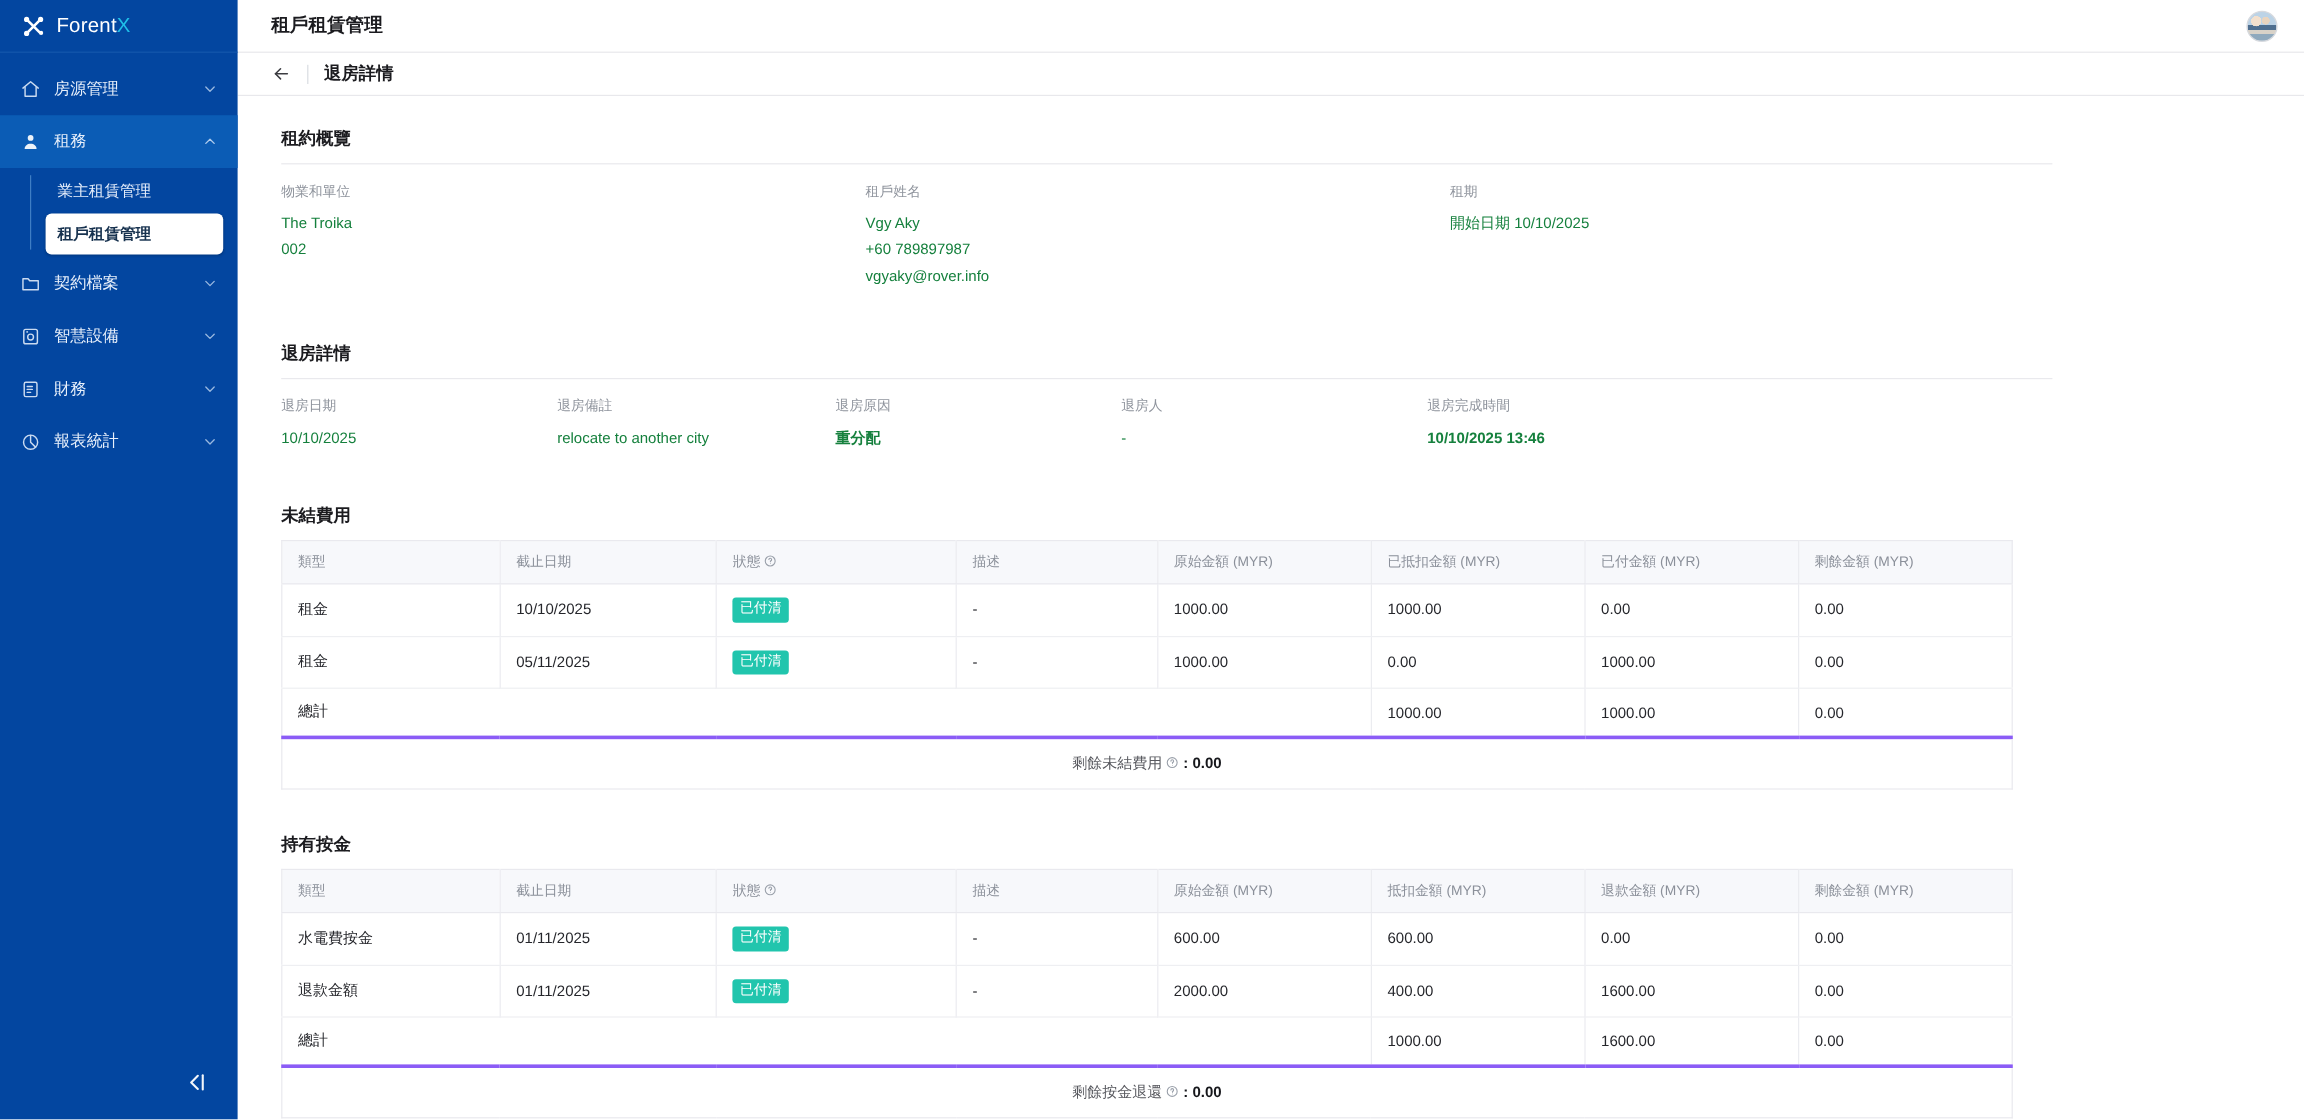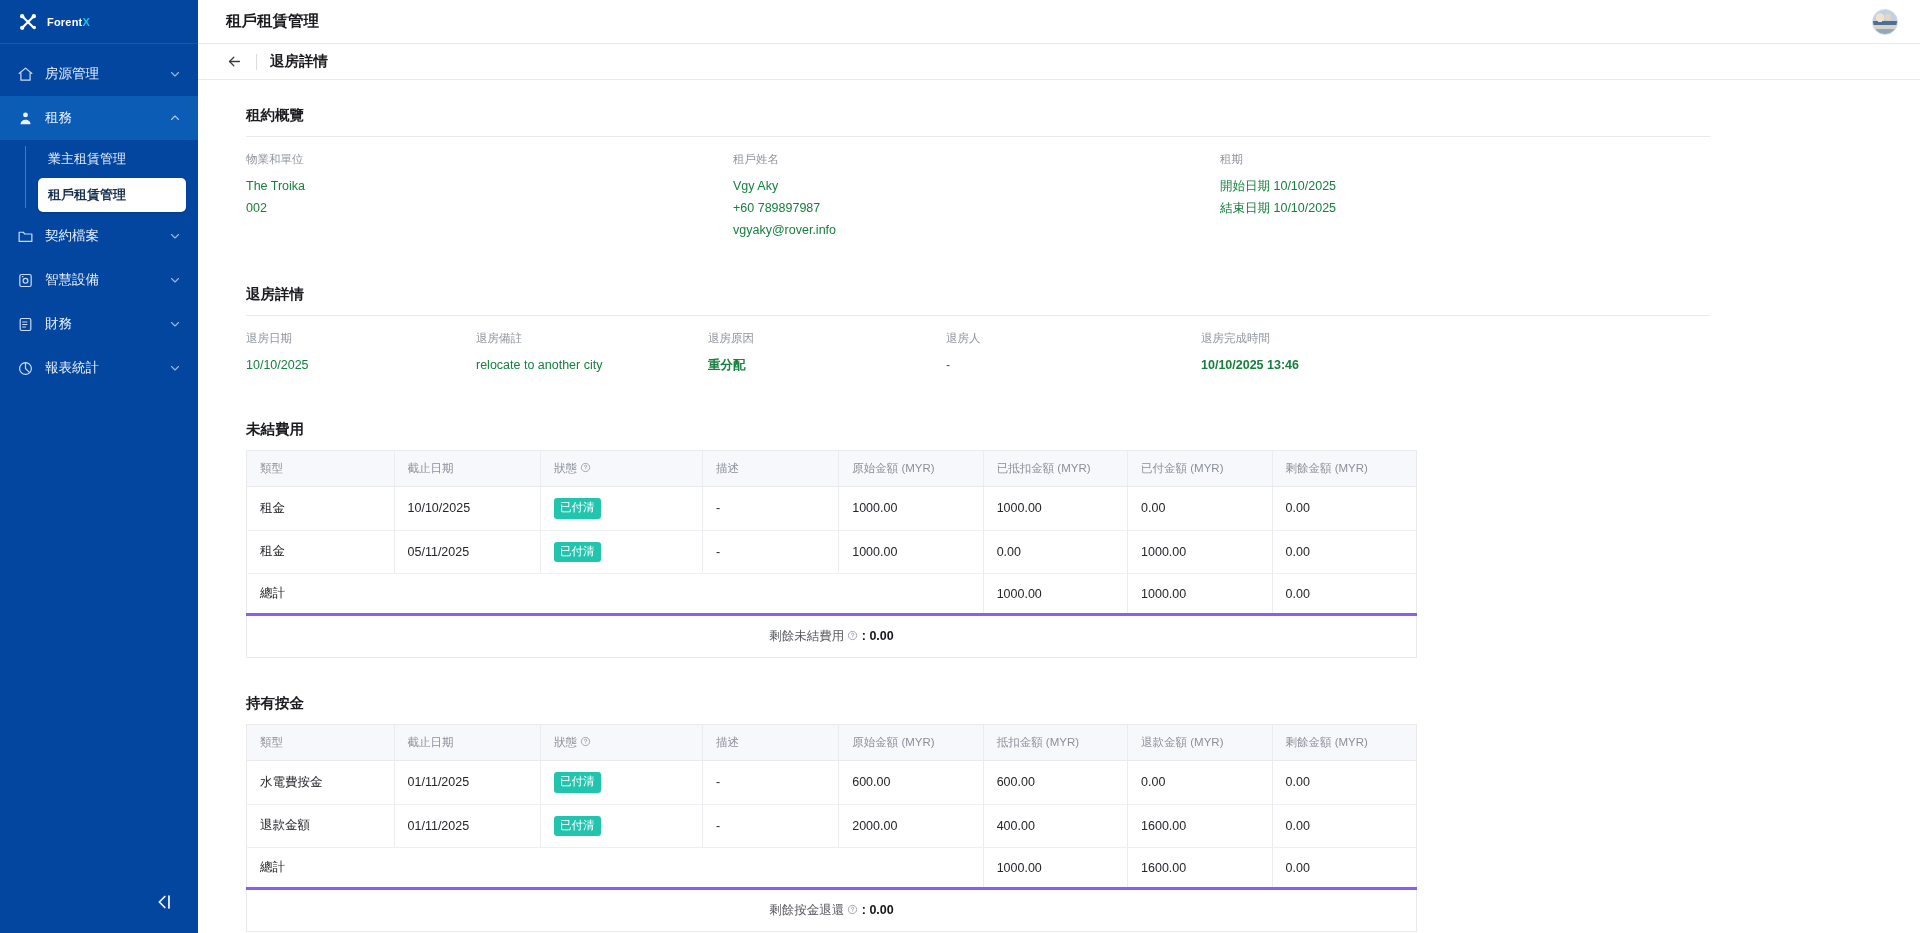"ForentX" .brand-text { font-size: 11px -> 17px; font-weight: bold -> normal }
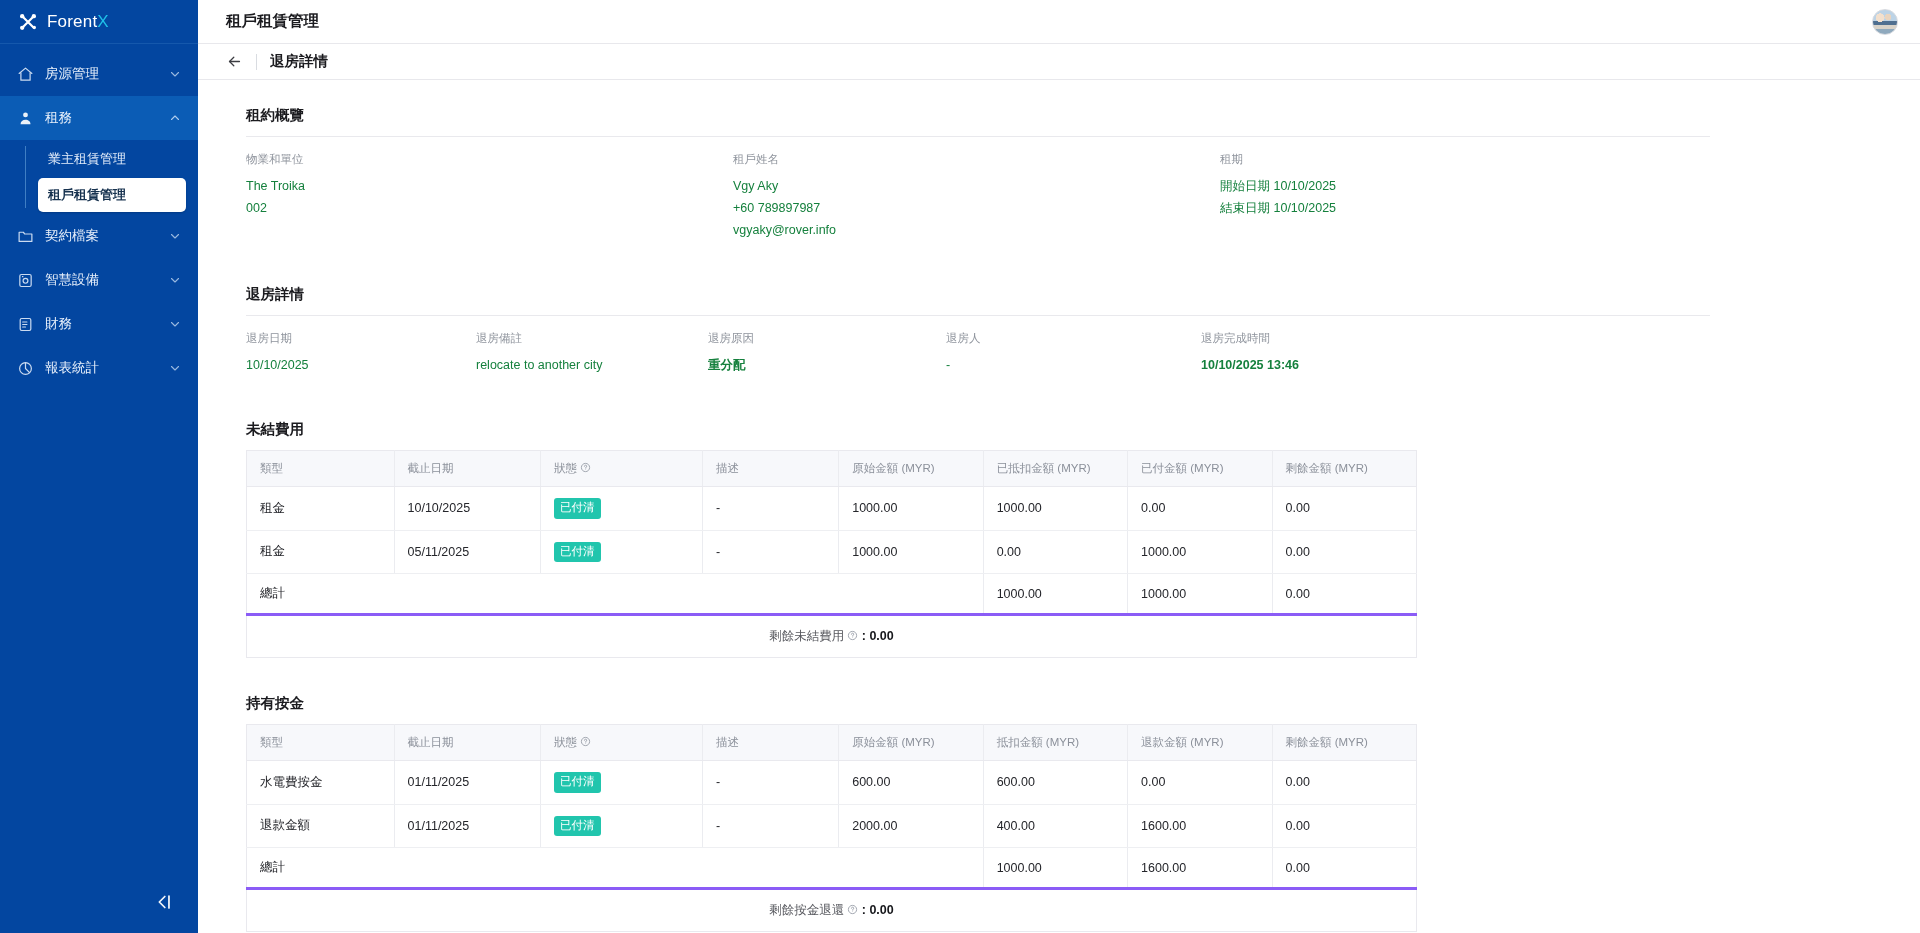"租約概覽" .content { padding: 16px 210px 40px 48px -> 16px 210px 40px 36px }
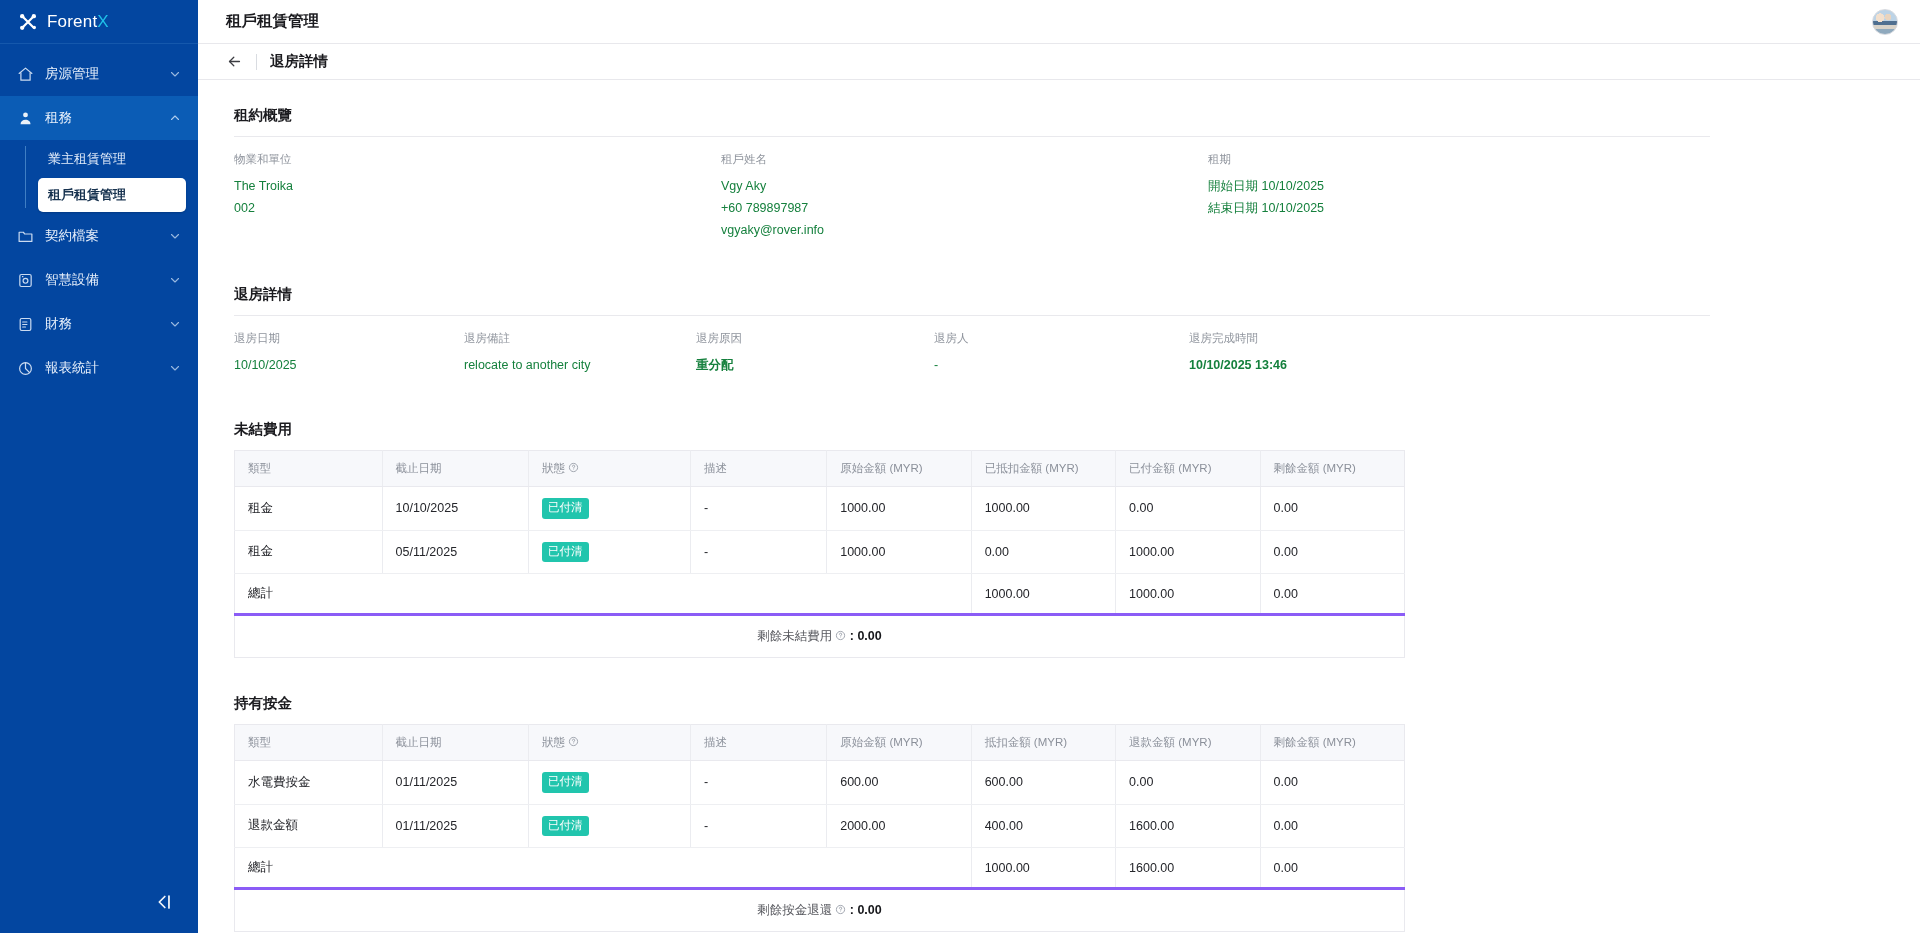"結束日期 10/10/2025" div.field-value { html: <div>結束日期 10/10/2025</div> -> none }
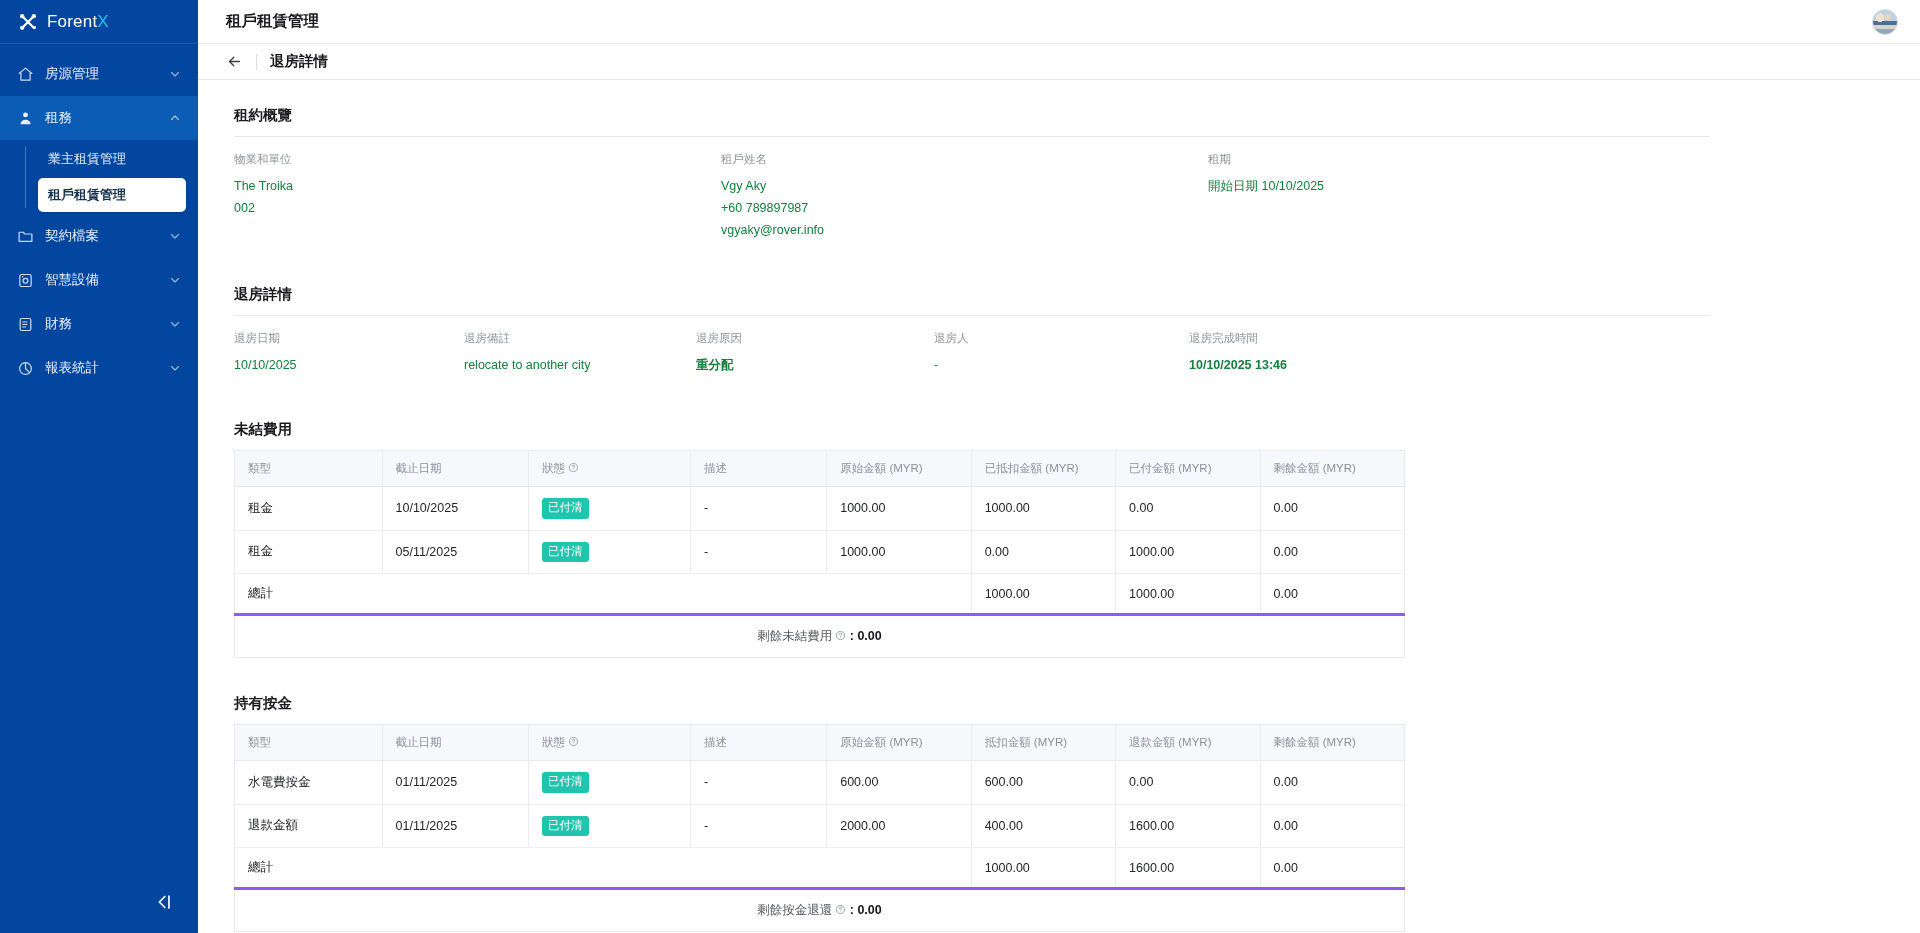"類型" table.tbl { width: 1171px -> 1443px }
